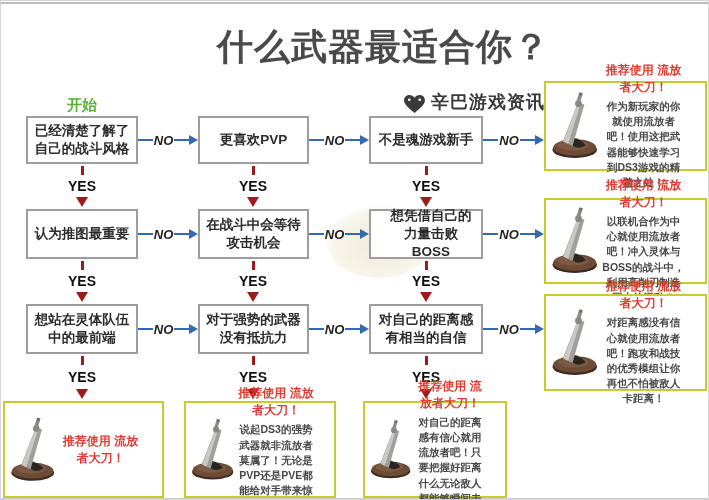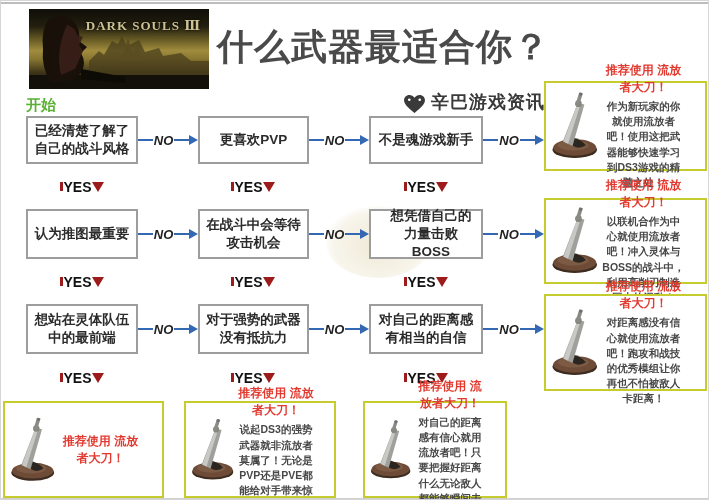"DARK SOULS Ⅲ" div.banner { html: <div> <svg> <path></path> <path></path> <rect></rect> <path></path> <path></path> <path></path> </svg> <div>DARK SOULS Ⅲ</div> </div> -> none }
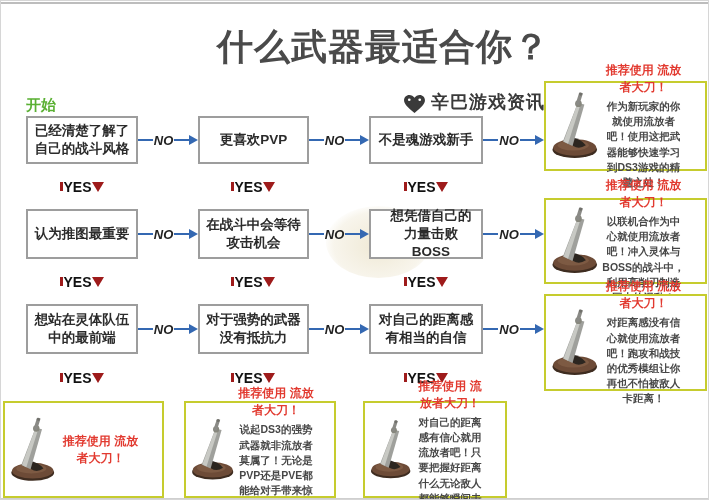"开始" .start-label { text-align: left -> center }
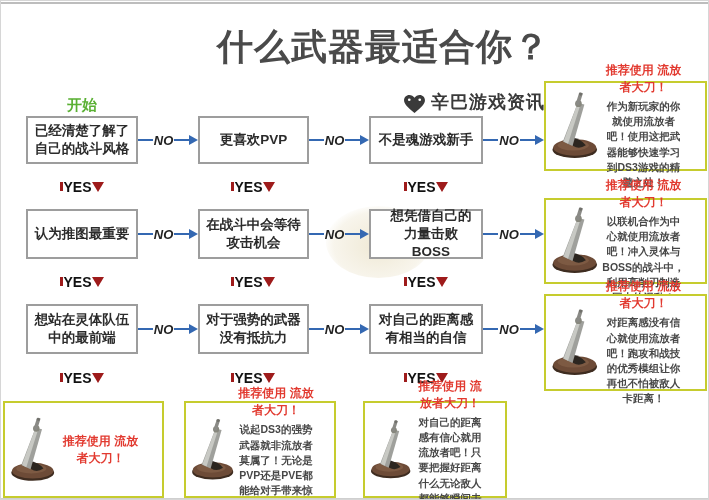"YES" .yes-arrow { flex-direction: none -> column }
